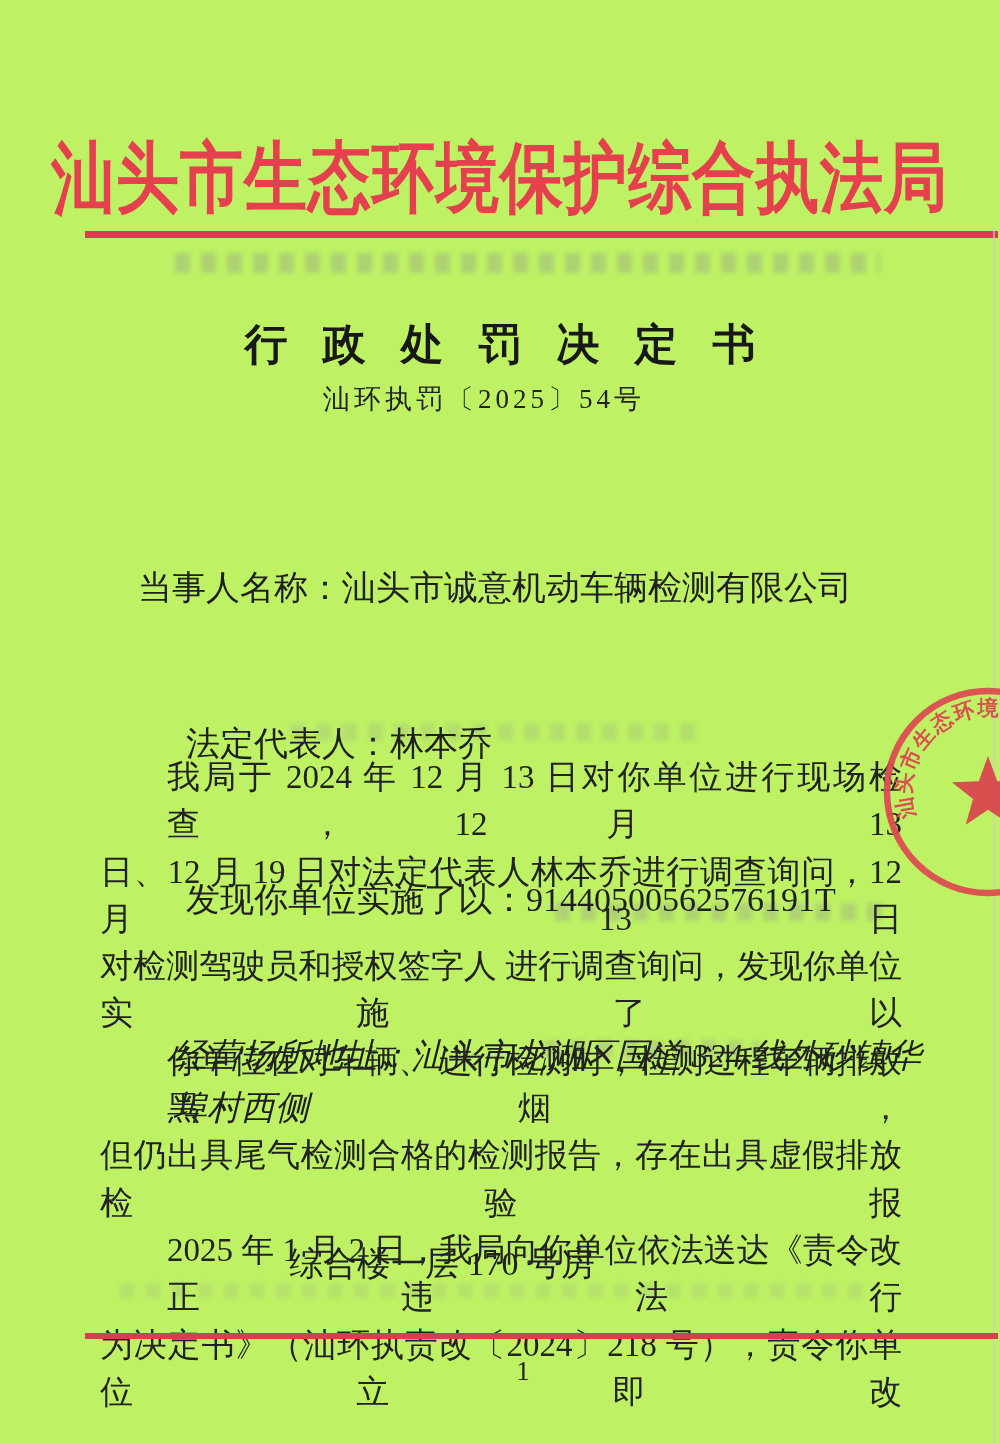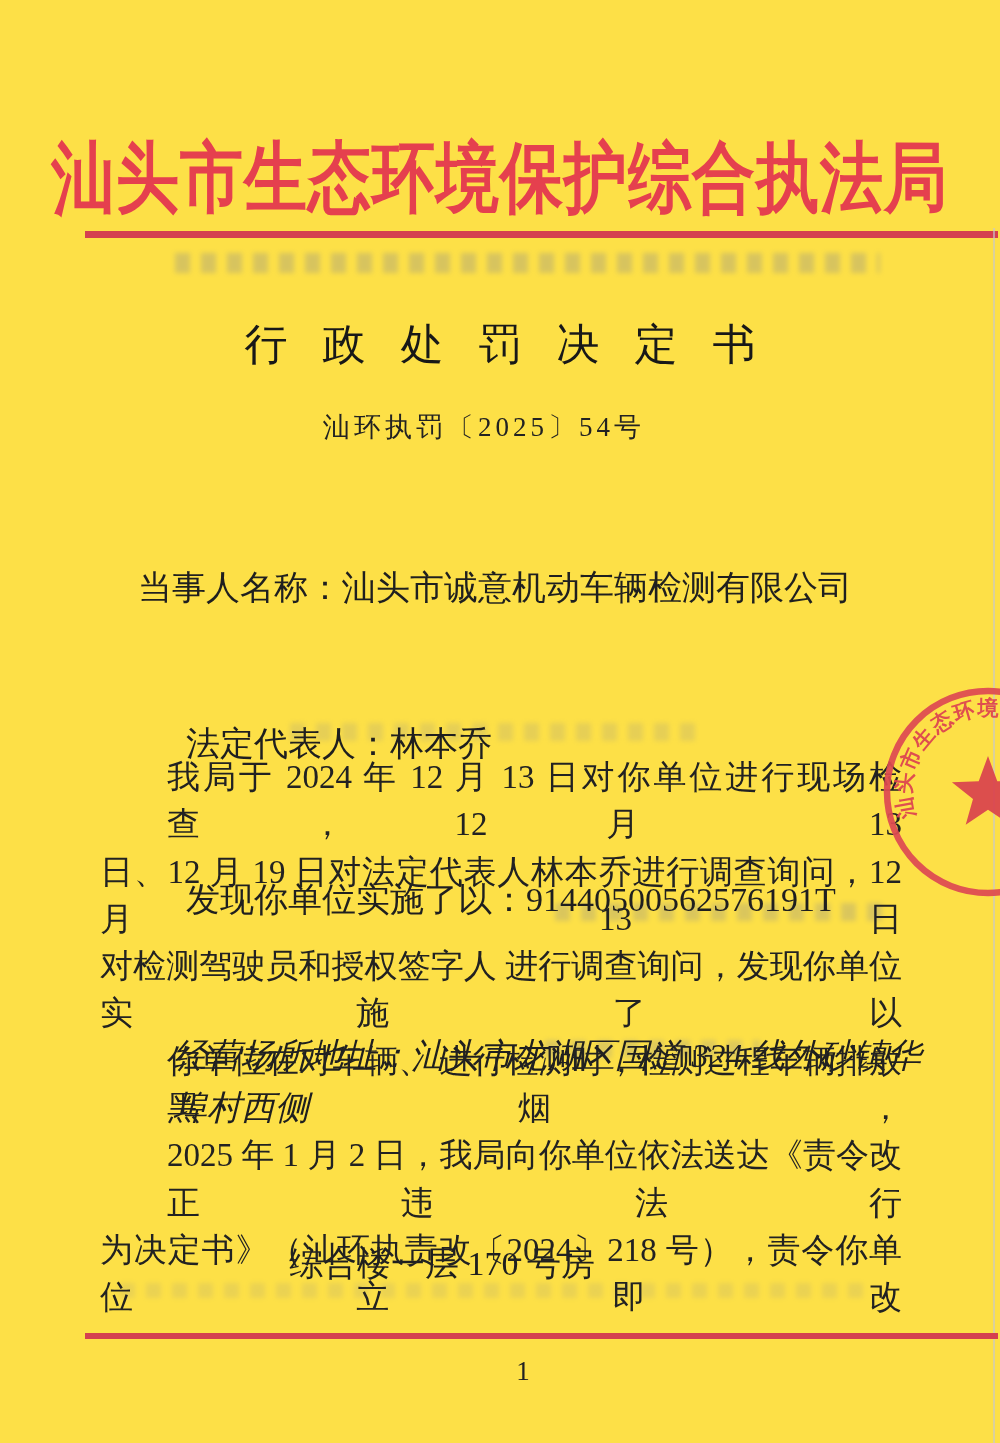"汕头市生态环境保护综合执法局" .page { background: #fde047 -> #bef264 }
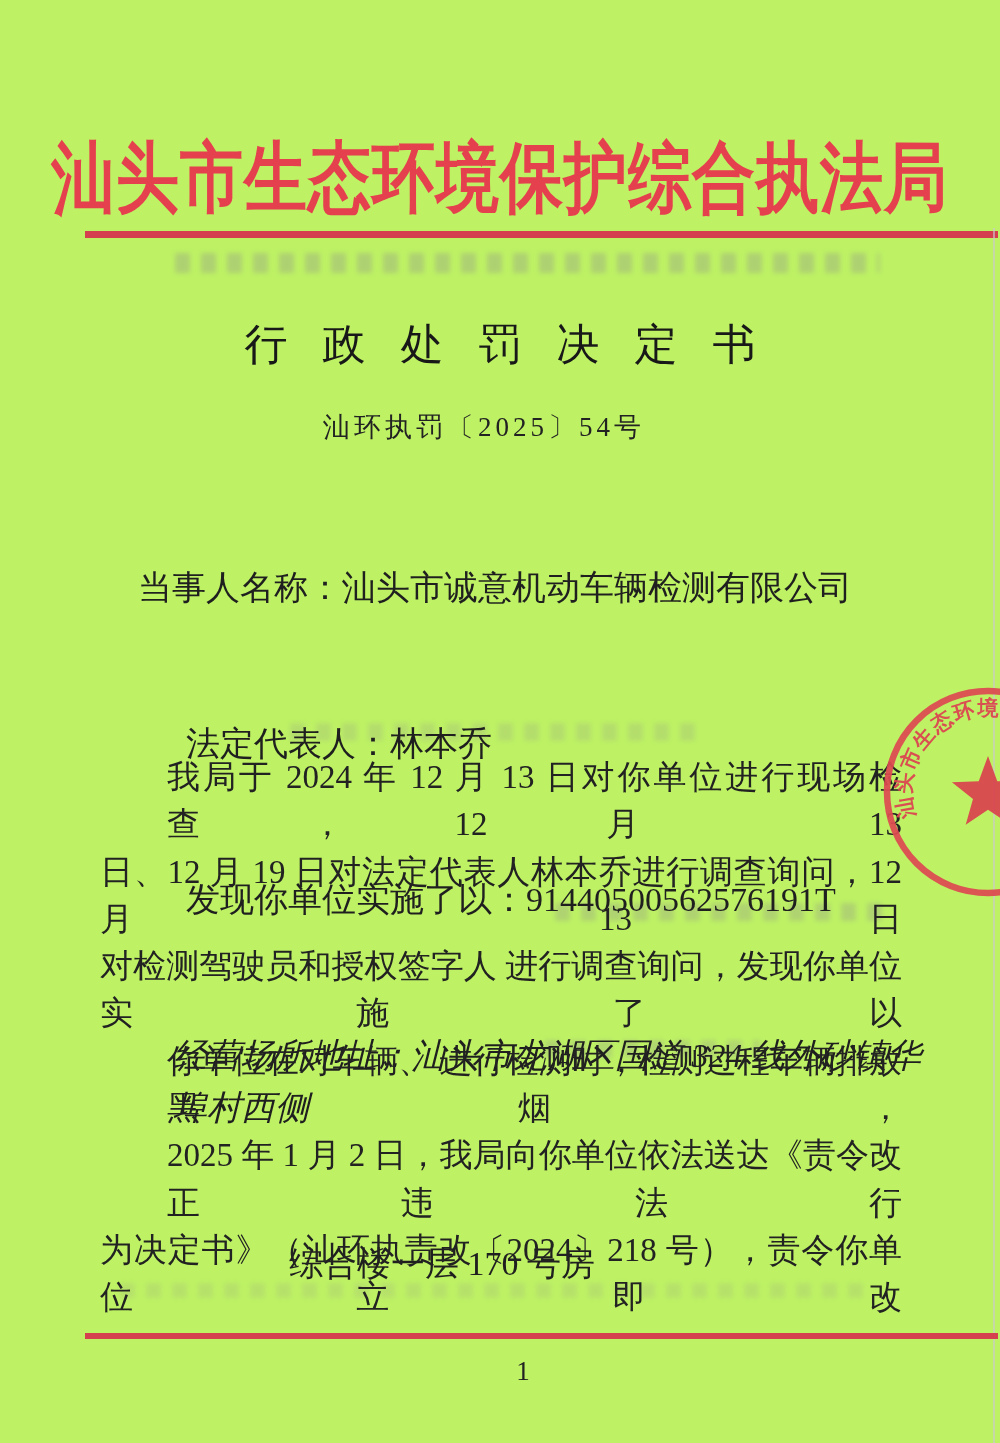"行政处罚决定书" .doc-title { font-weight: 400 -> 700 }
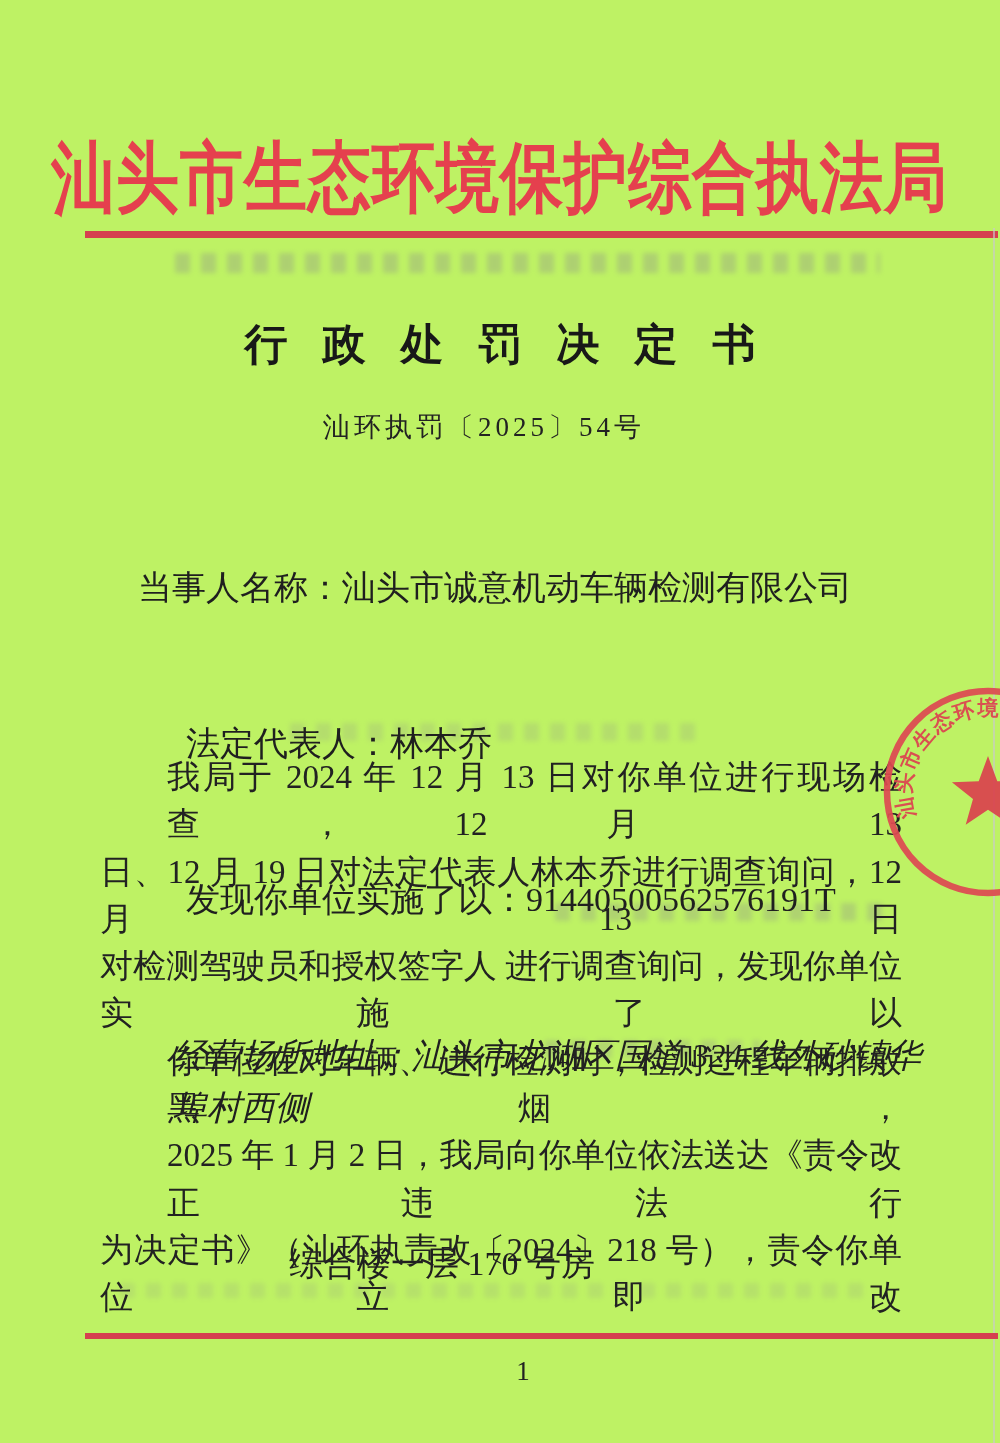"汕环执罚〔2025〕54号" .doc-number { margin-top: 28px -> none }
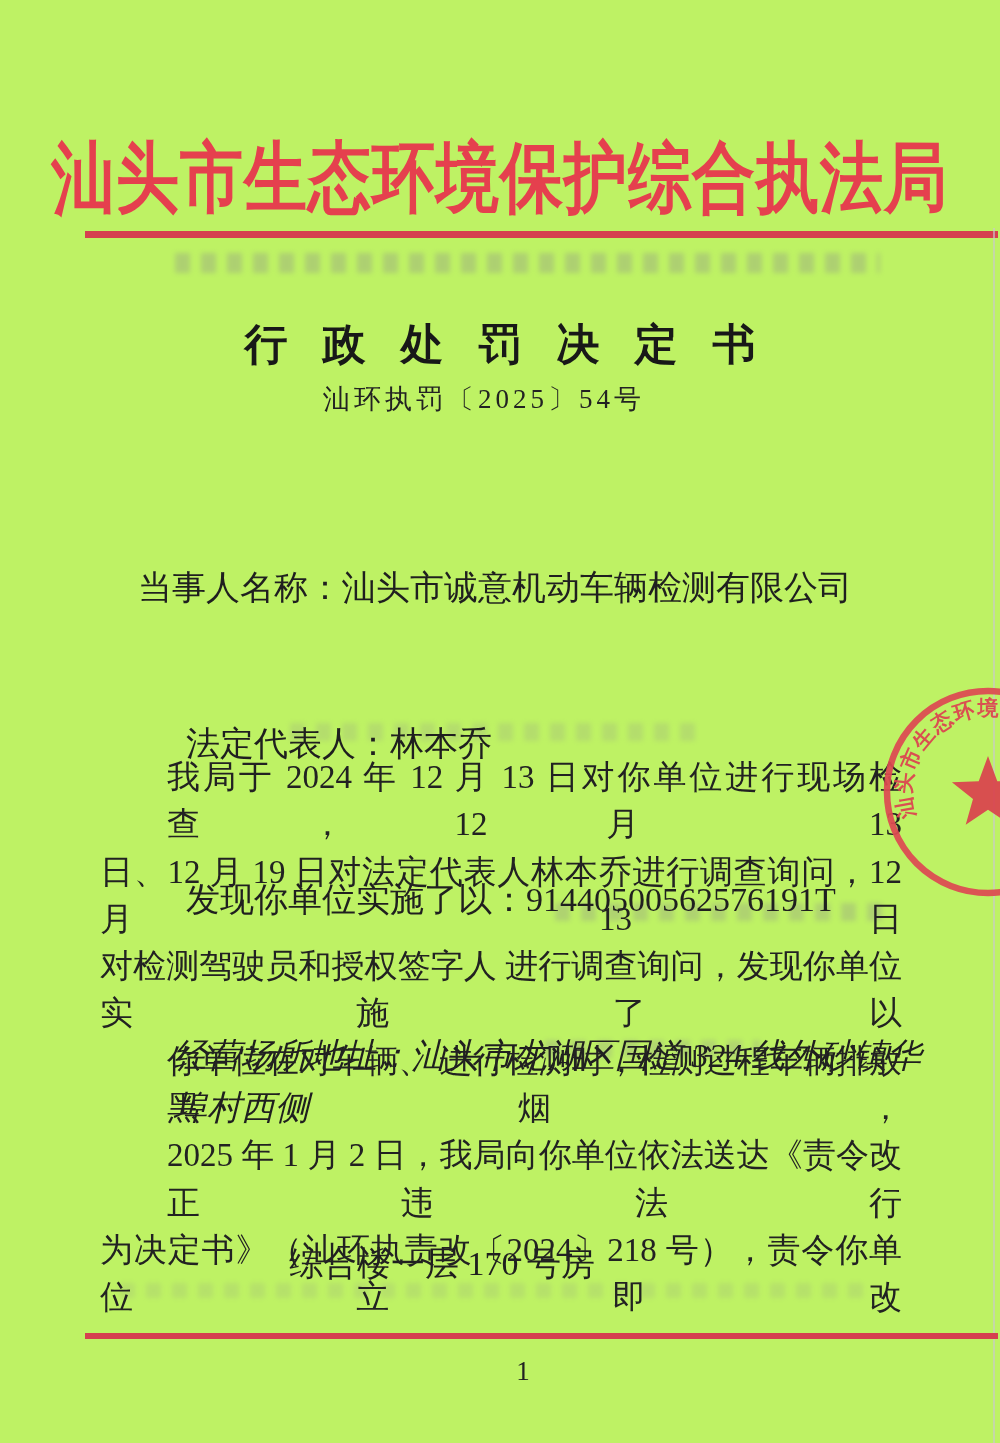"但仍出具尾气检测合格的检测报告，存在出具虚假排放检验报" div.bline { html: none -> <div>但仍出具尾气检测合格的检测报告，存在出具虚假排放检验报</div> }
